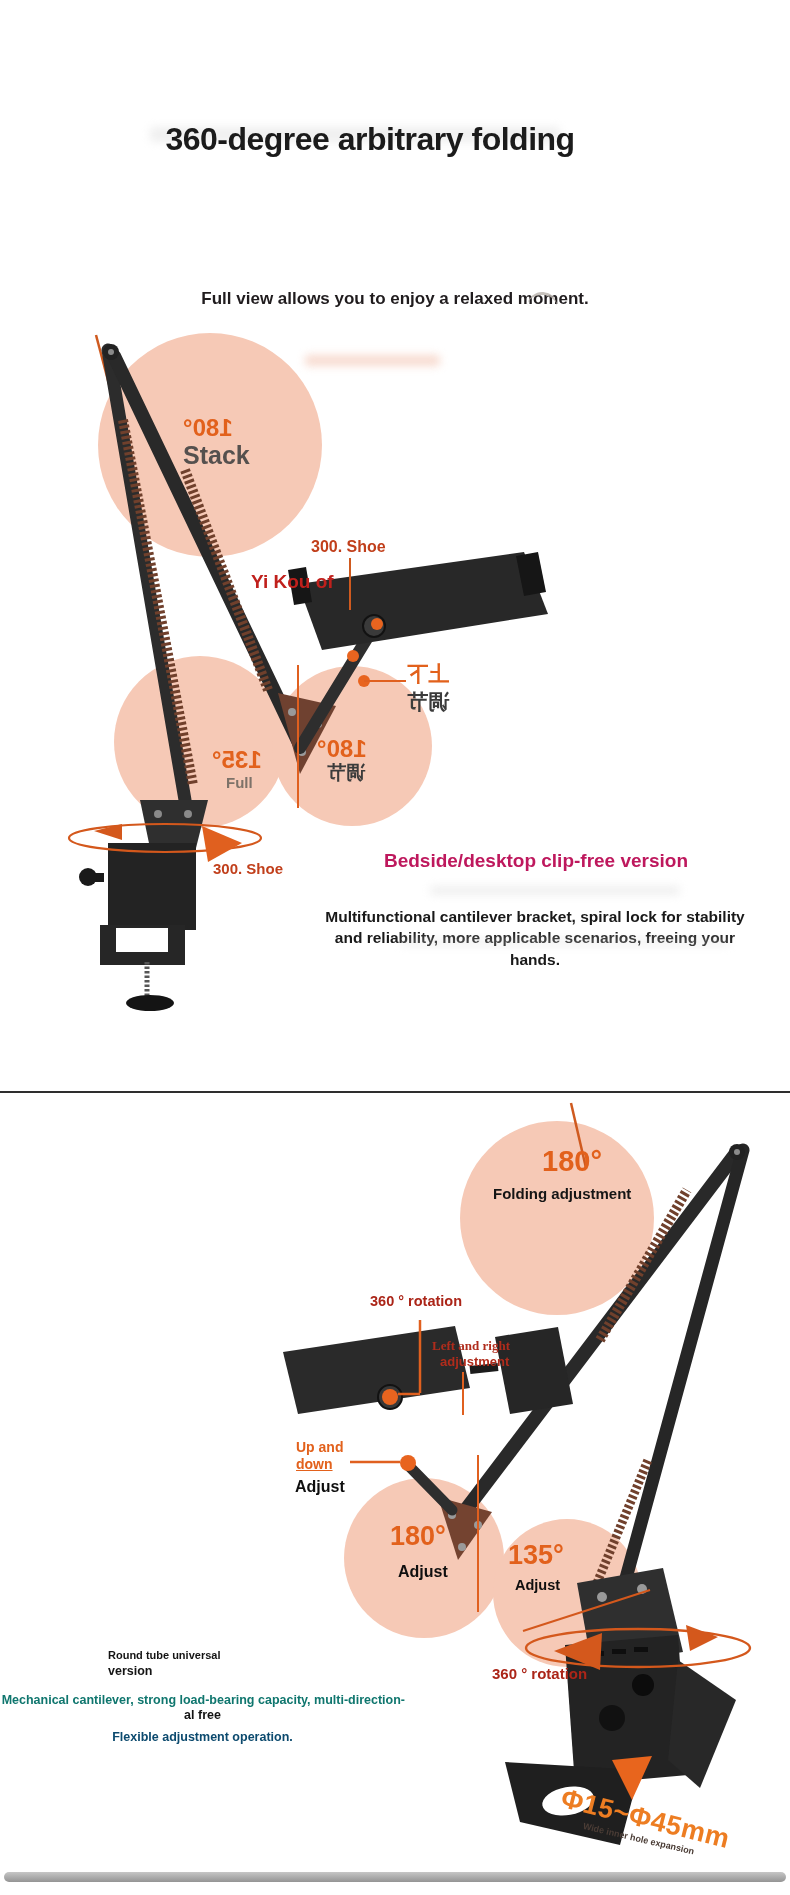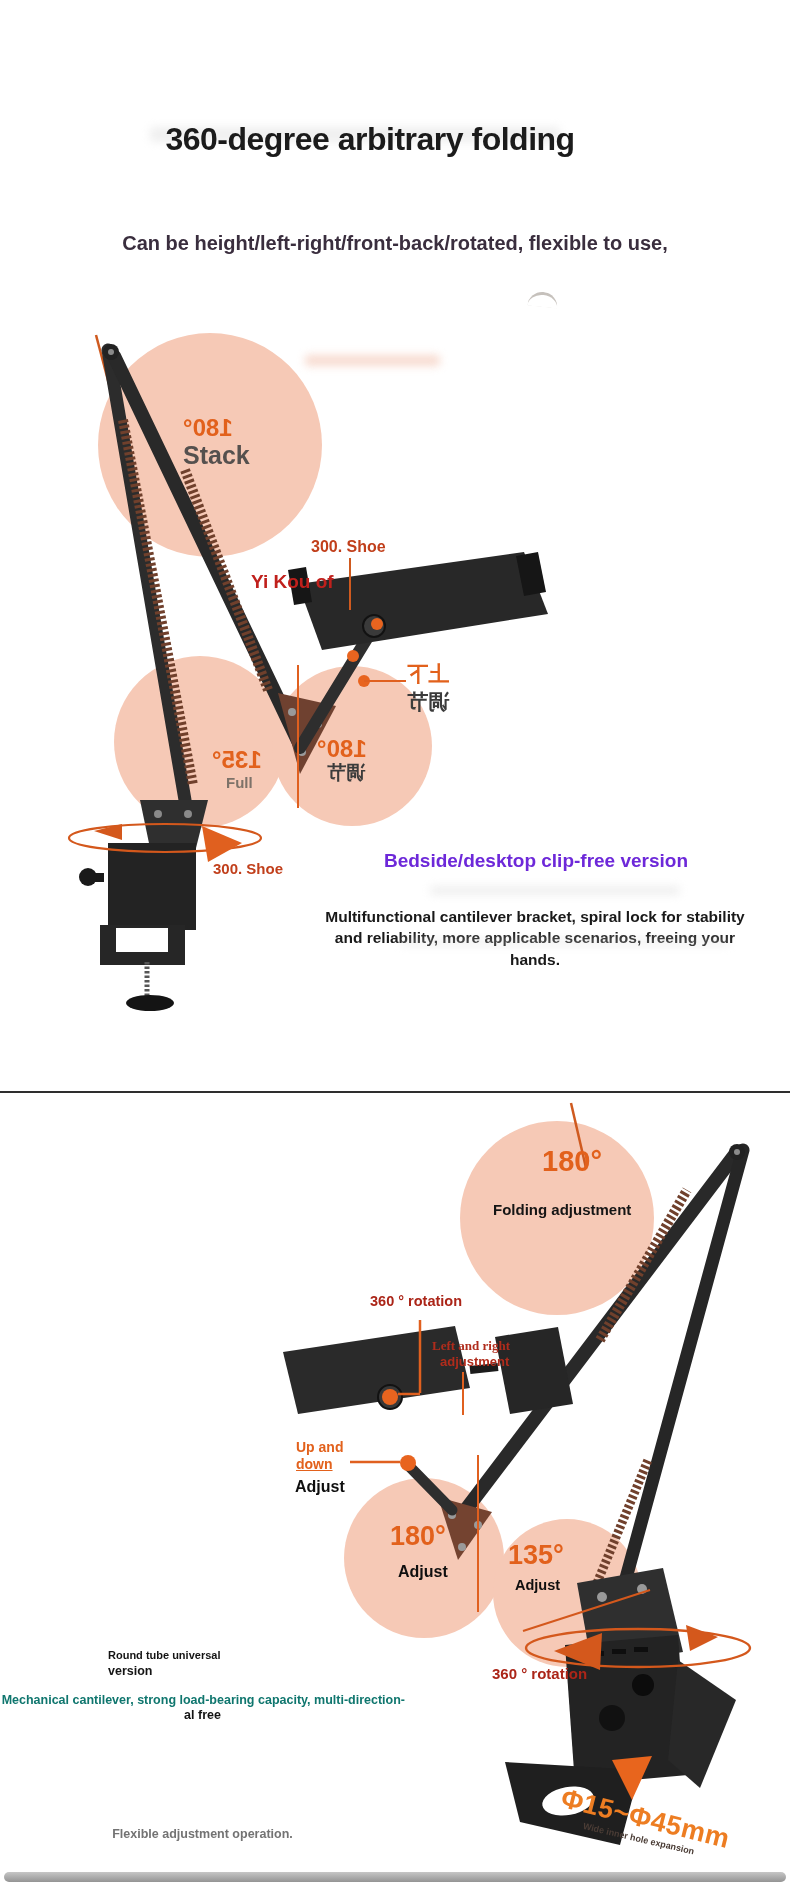"Can be" div.lbl { html: <div>Can be height/left-right/front-back/rotated, flexible to use,</div> -> none }
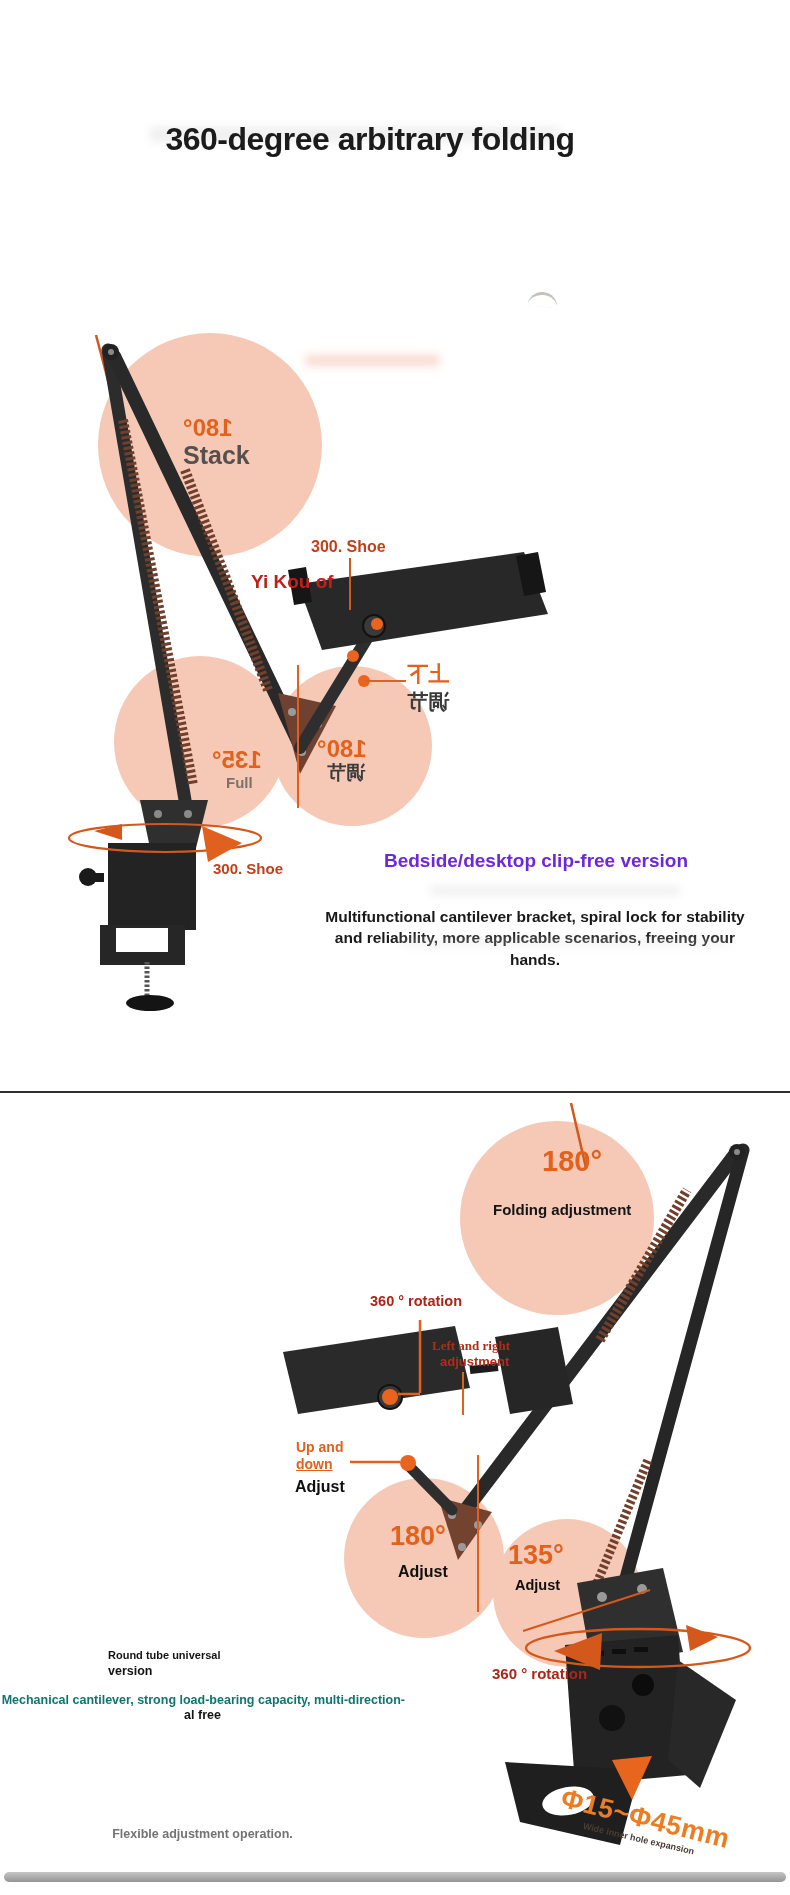"Full view allows you to" div.lbl { html: none -> <div>Full view allows you to enjoy a relaxed moment.</div> }
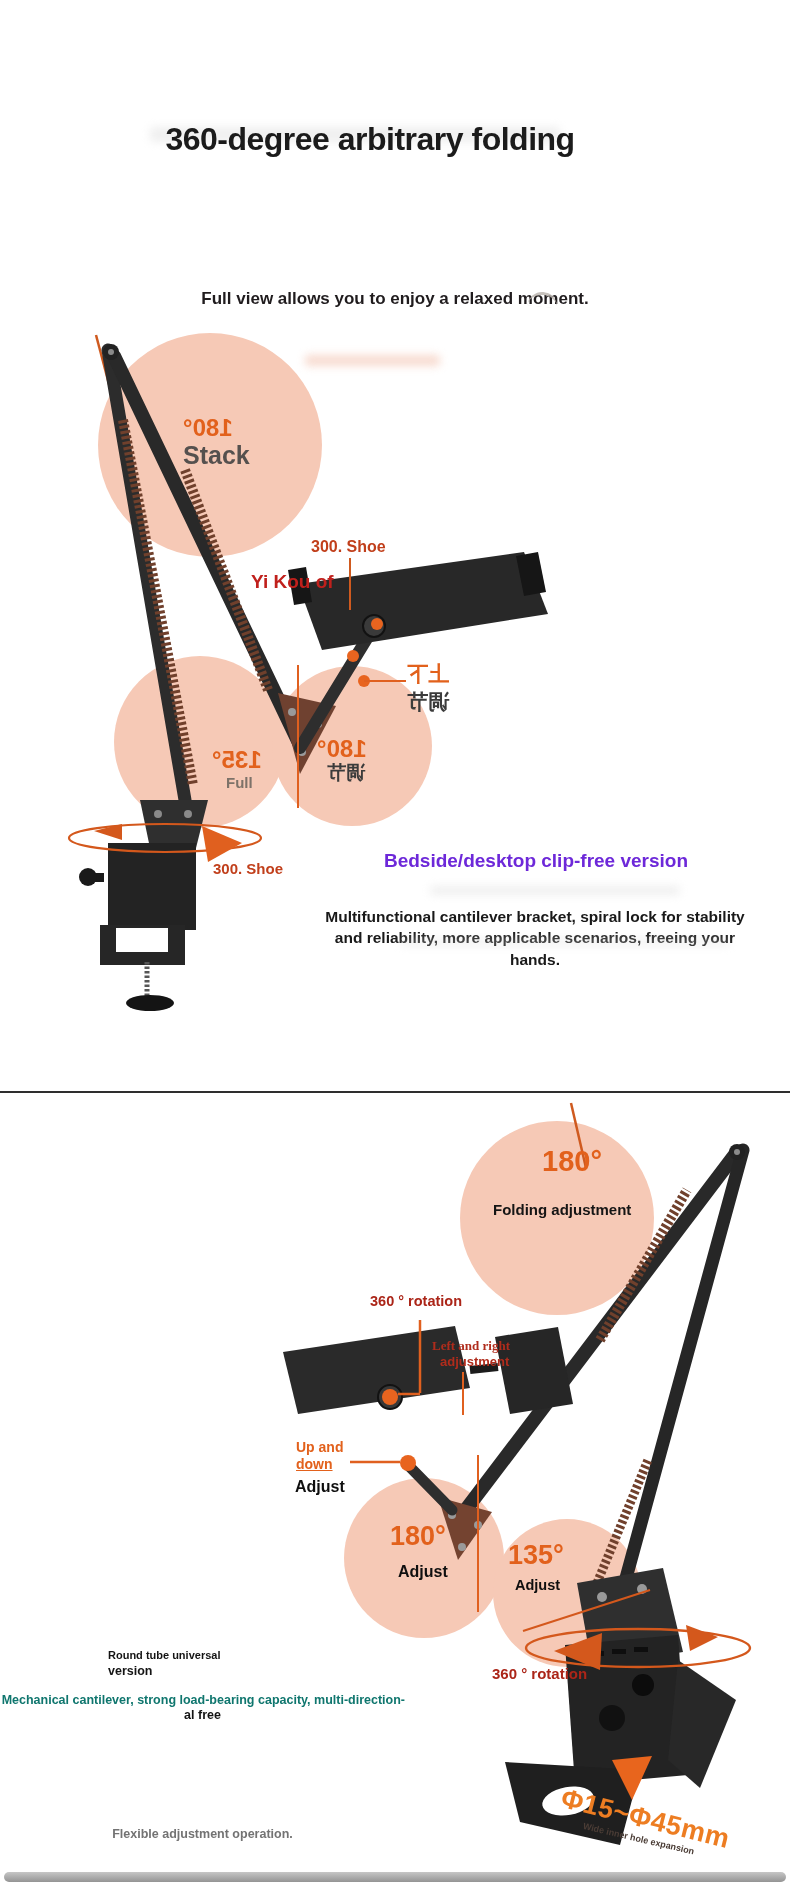"Bedside/desktop clip-free version" .dk { color: #6d28d9 -> #be185d }
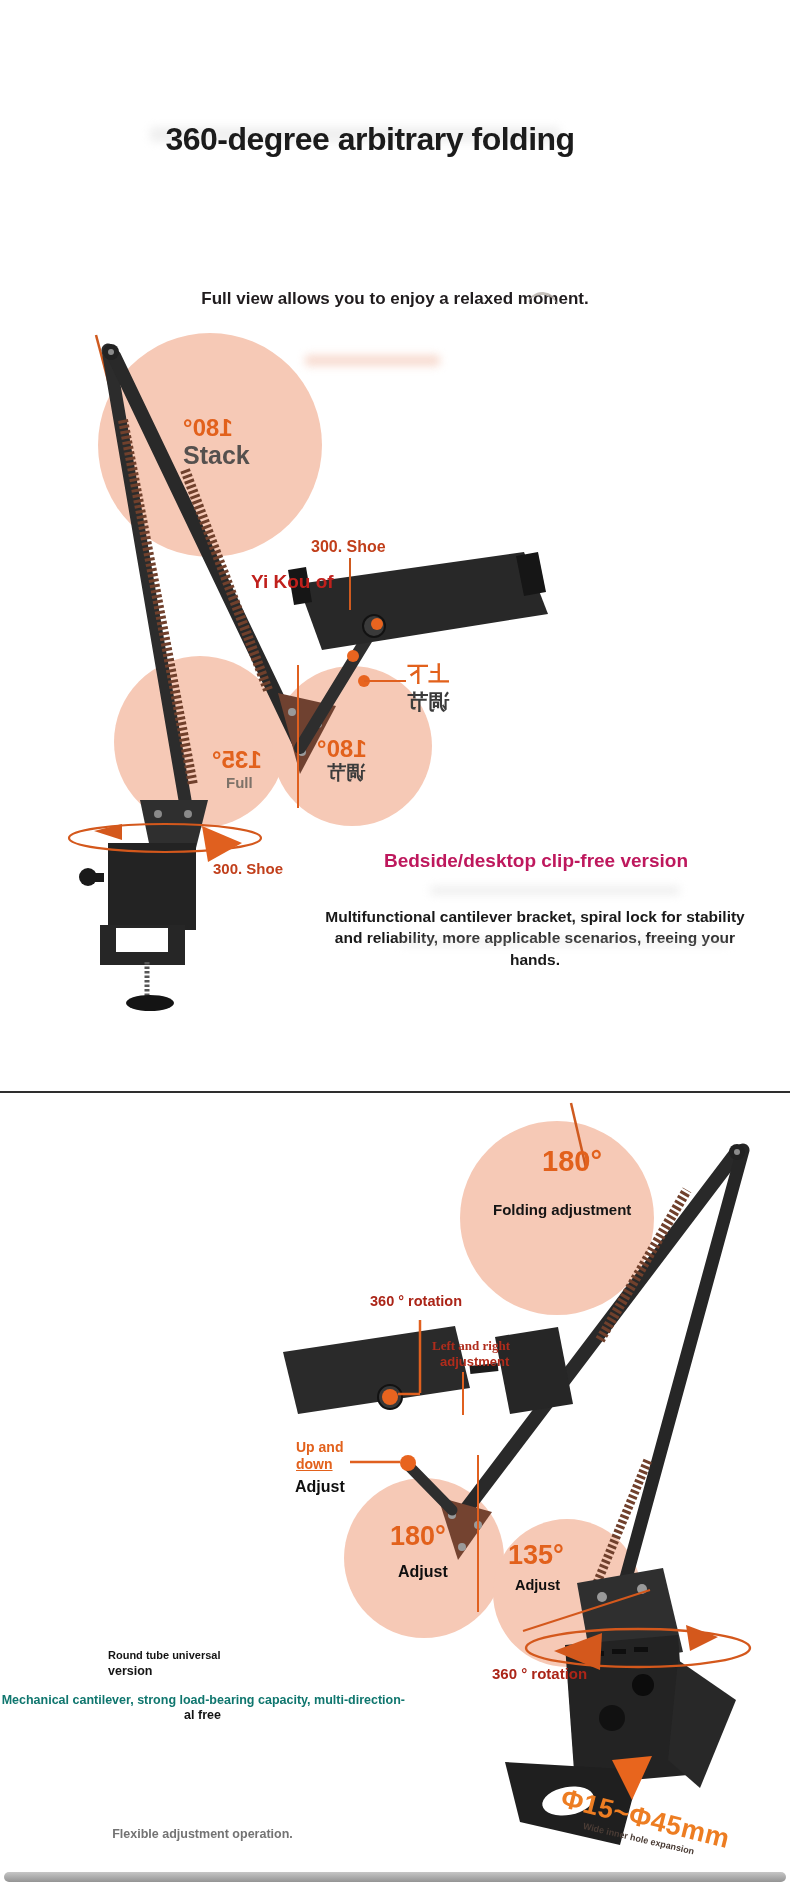"Folding adjustment" div.lbl { margin-top: 16px -> none }
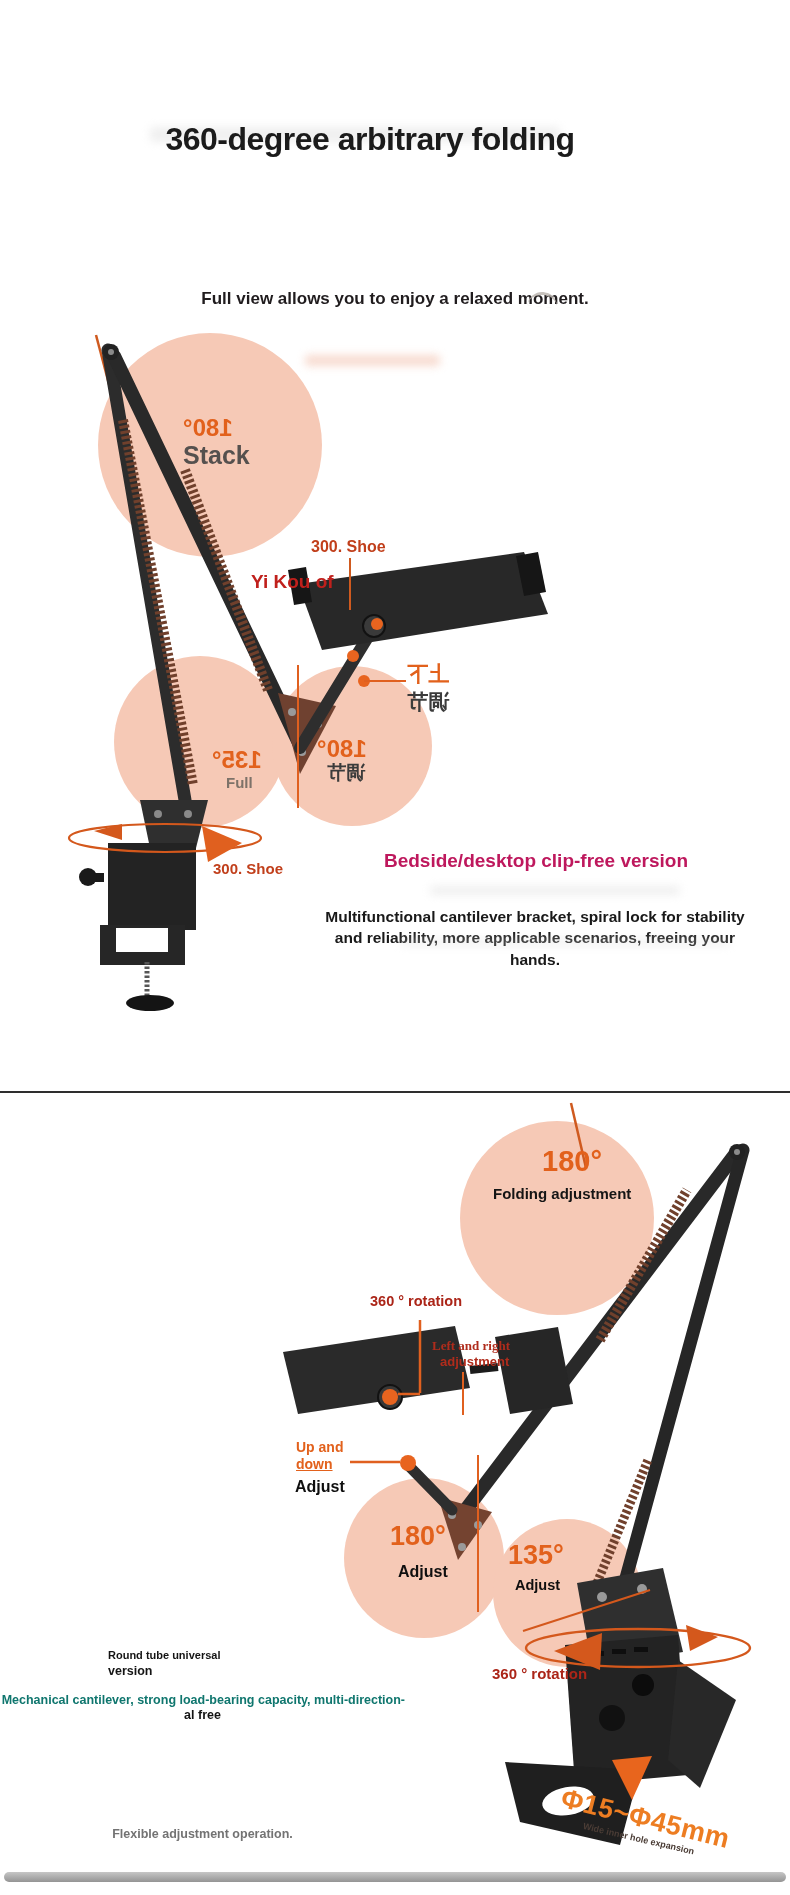"Flexible adjustment operation." div.lbl { color: #737373 -> #0c4a6e; top: 1828px -> 1731px }
